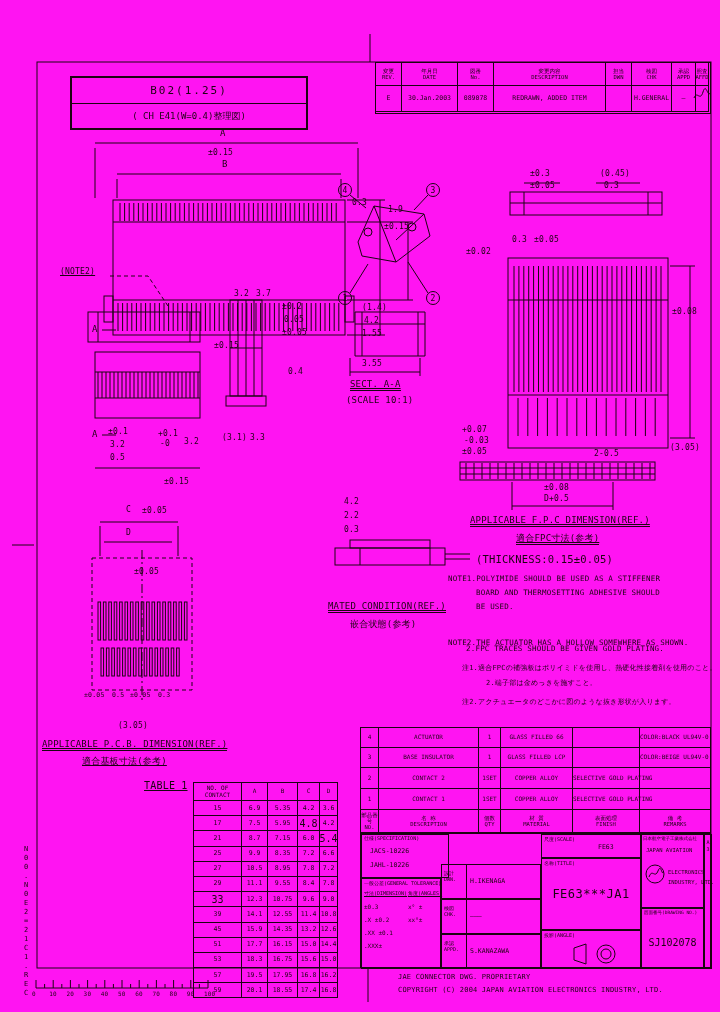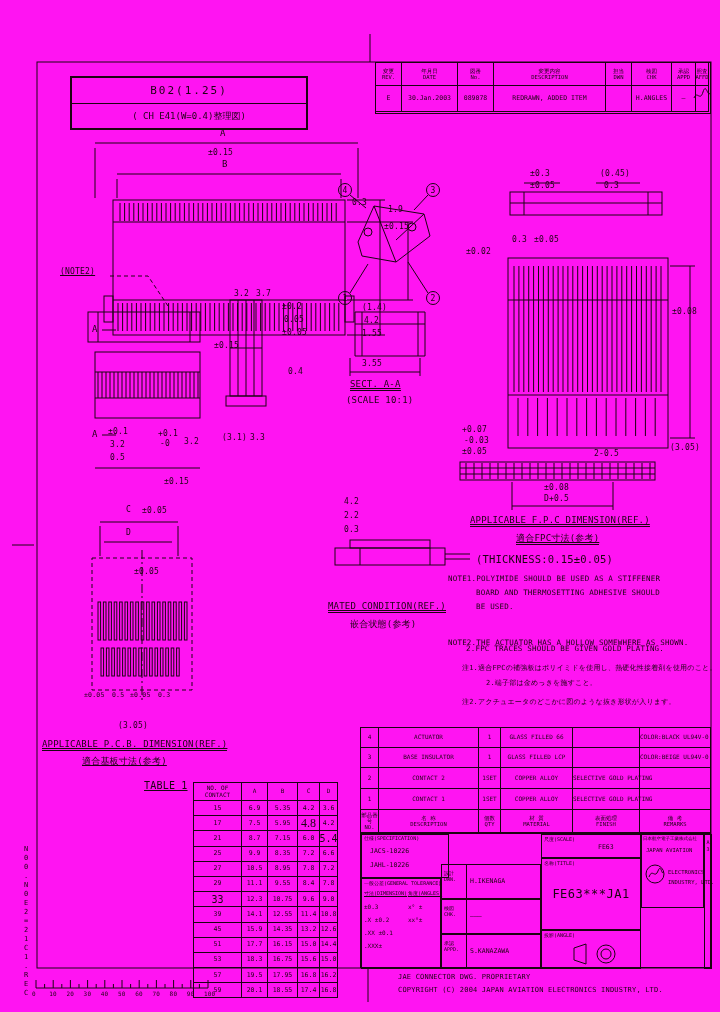"H.ANGLES" div.cell { text: H.ANGLES -> H.GENERAL }
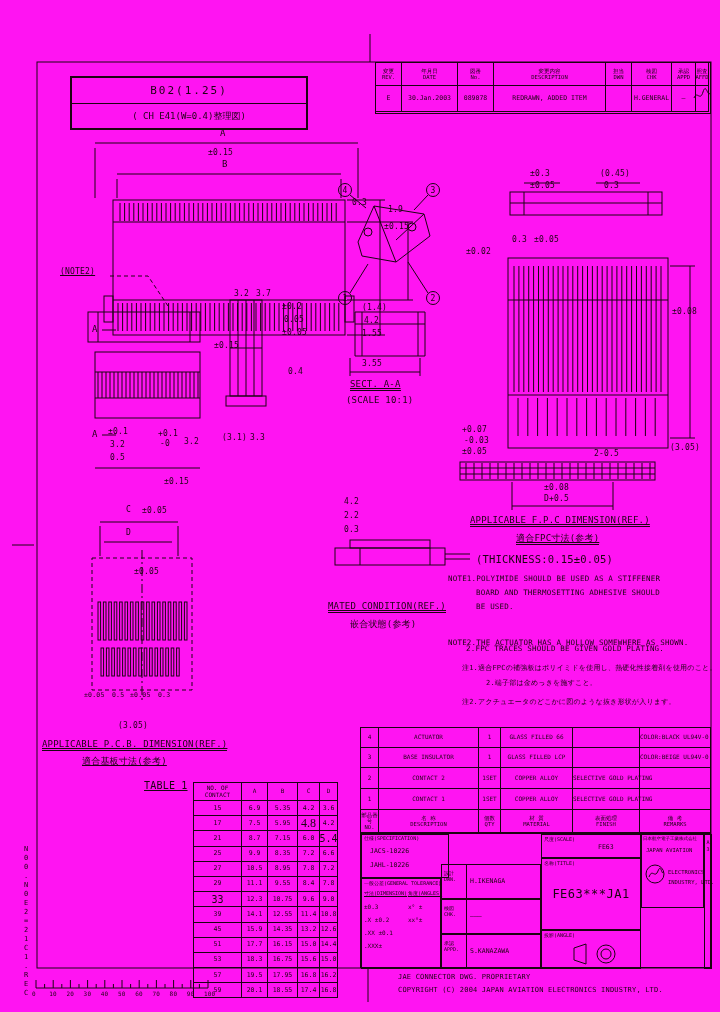"4.8" div.cell { font-family: Liberation Serif, serif -> none; font-size: 12px -> 10px }
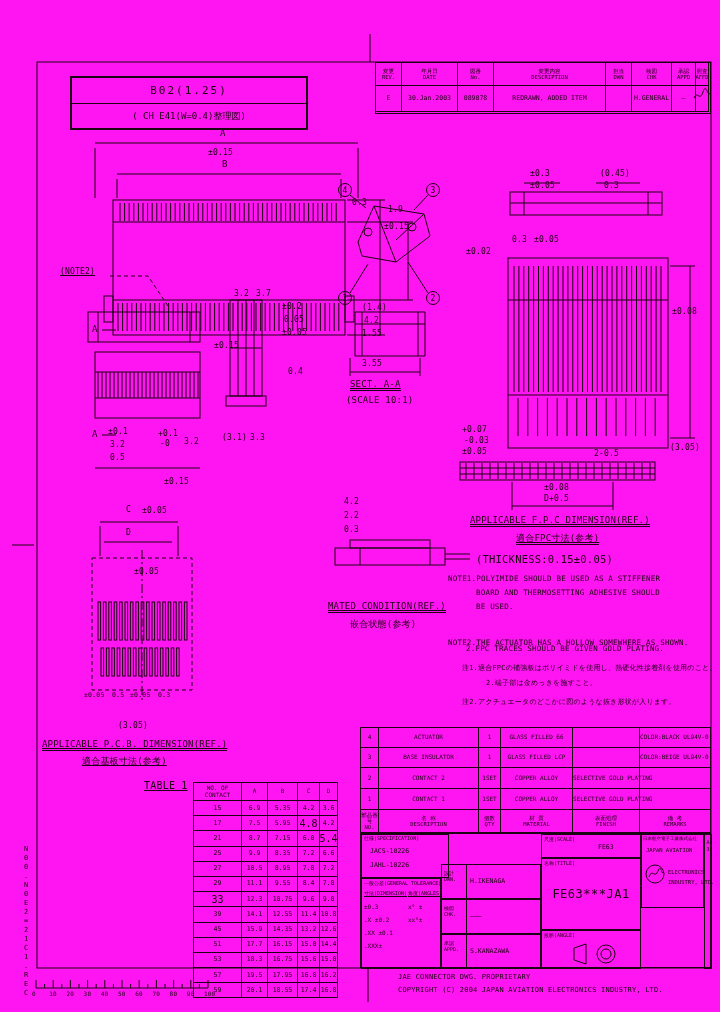"SJ102078" div.boxed { html: none -> <div> <div>図面番号(DRAWING NO.)</div> <div>SJ102078</div> </div> }
